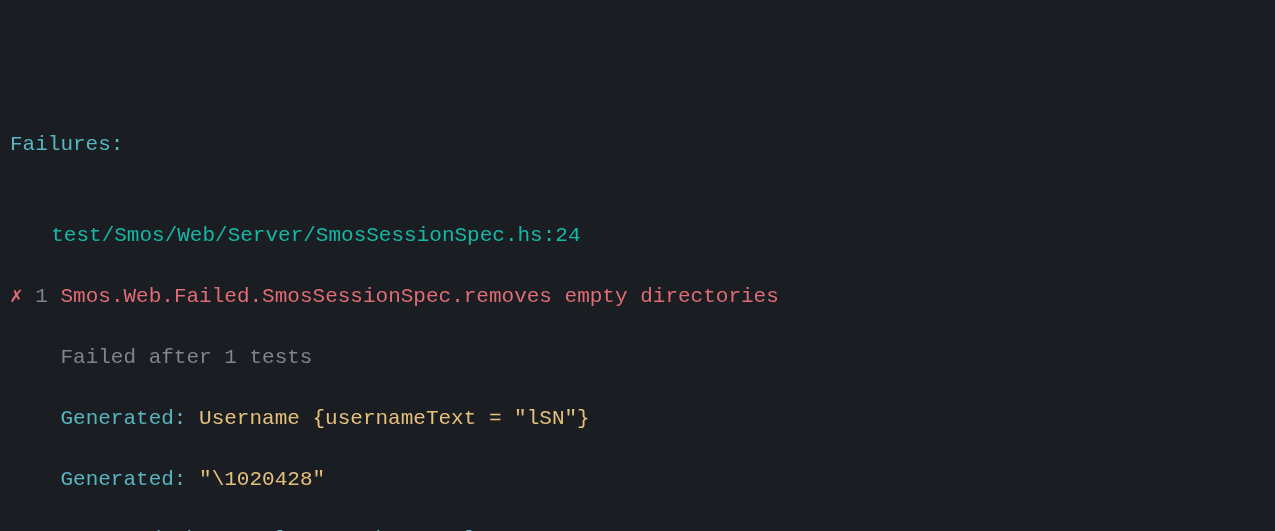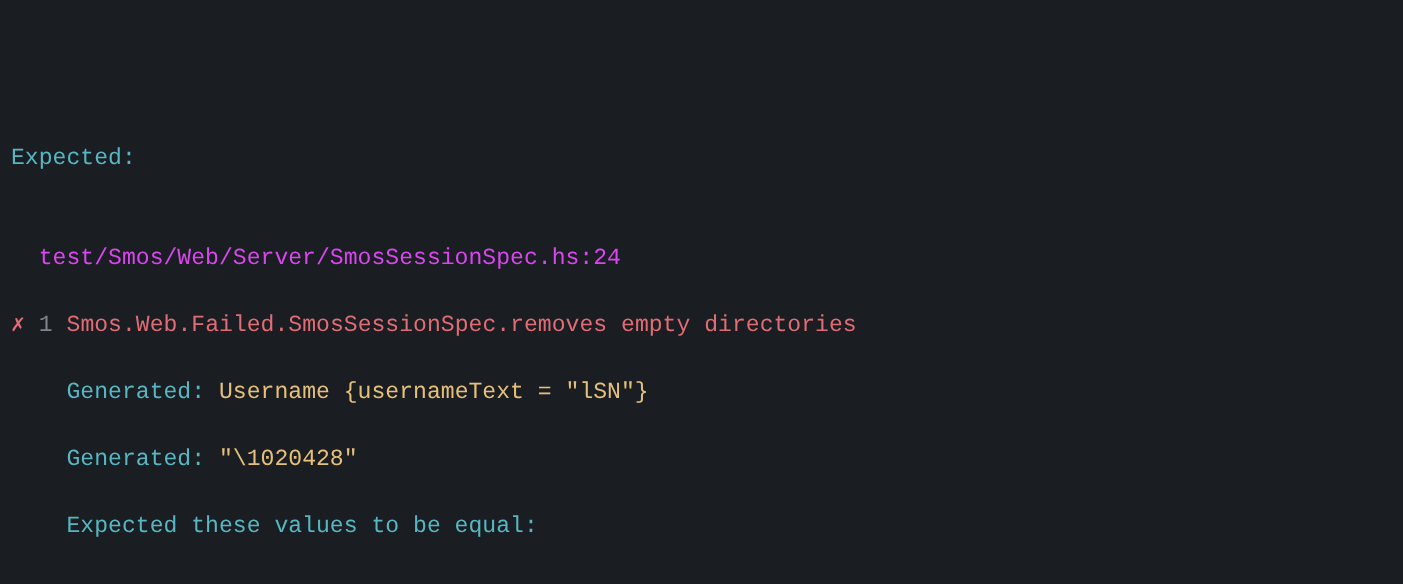"Expected:" span.cyan { text: Expected -> Failures }
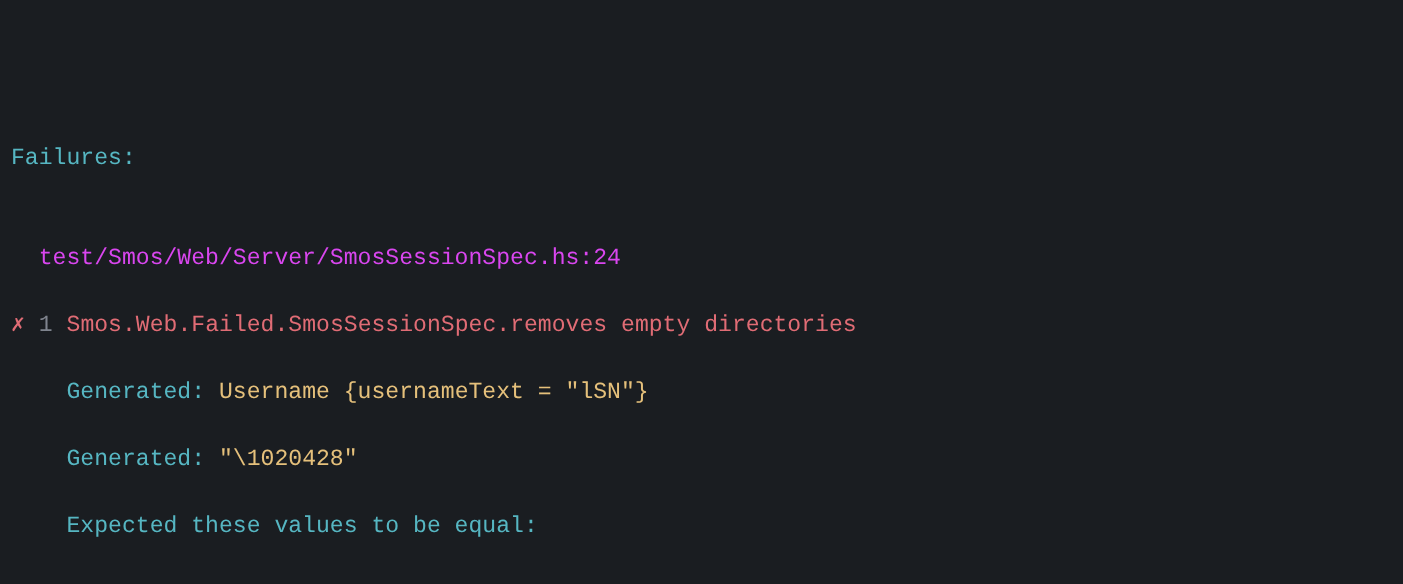"test/Smos/Web/Server/SmosSessionSpec.hs:" .green { color: #d946ef -> #14b8a6; margin-left: none -> 16px }
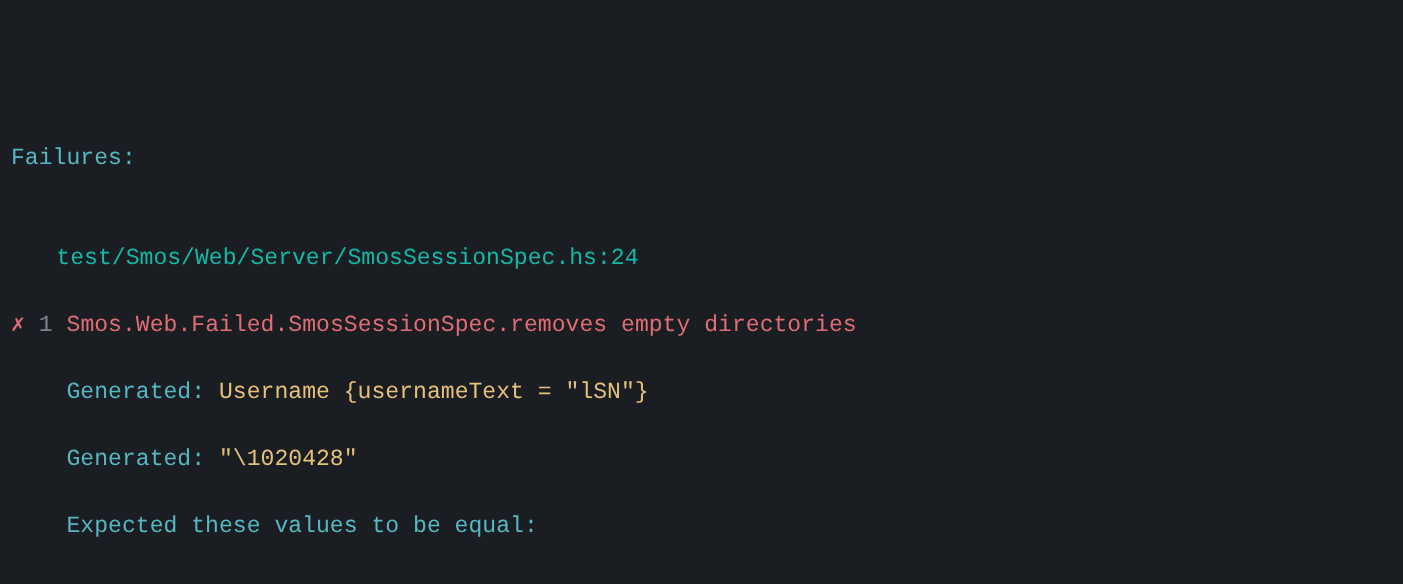"Failed after 1 tests" span.line { html: none -> <span> <span>Failed after 1 tests</span></span> }
